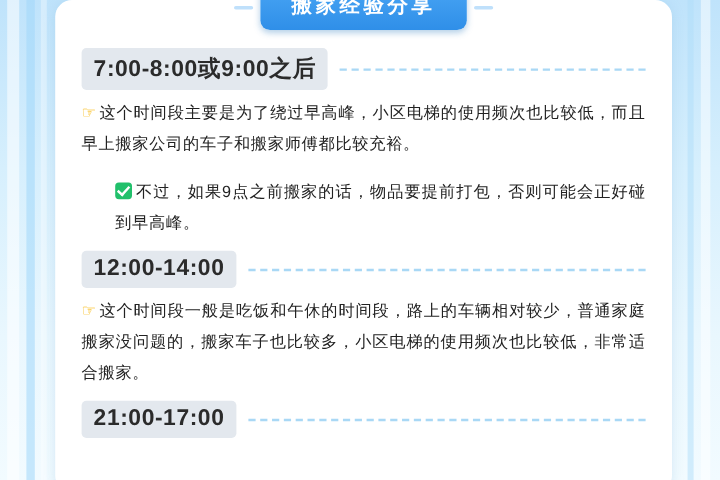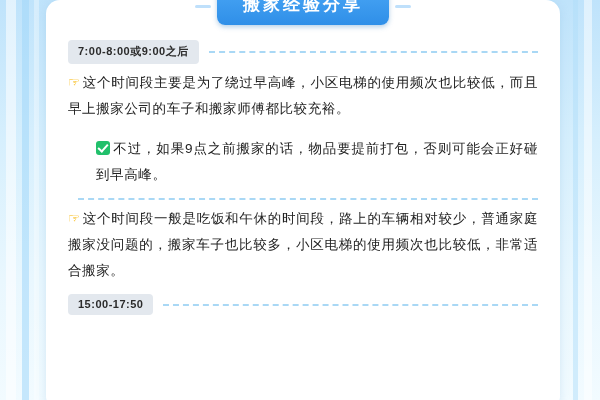"7:00-8:00或9:00之后" .time-tag { font-size: 11px -> 19px }
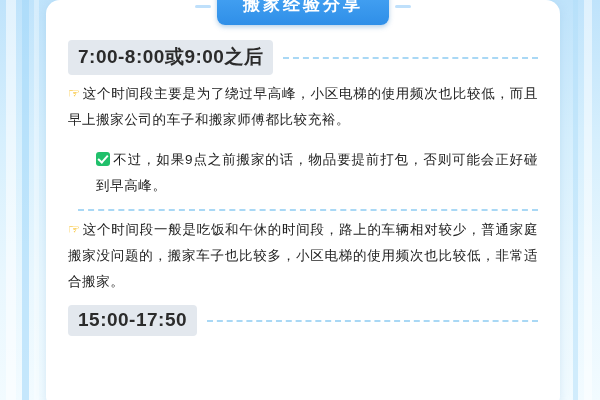"12:00-14:00" span.time-tag { html: none -> <span>12:00-14:00</span> }
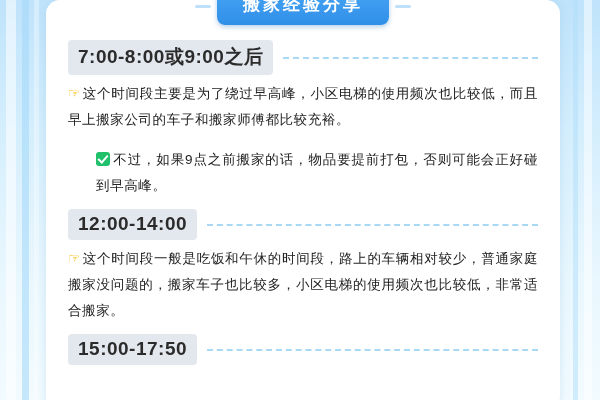"15:00-17:50" span.time-tag { text: 15:00-17:50 -> 21:00-17:00 }
